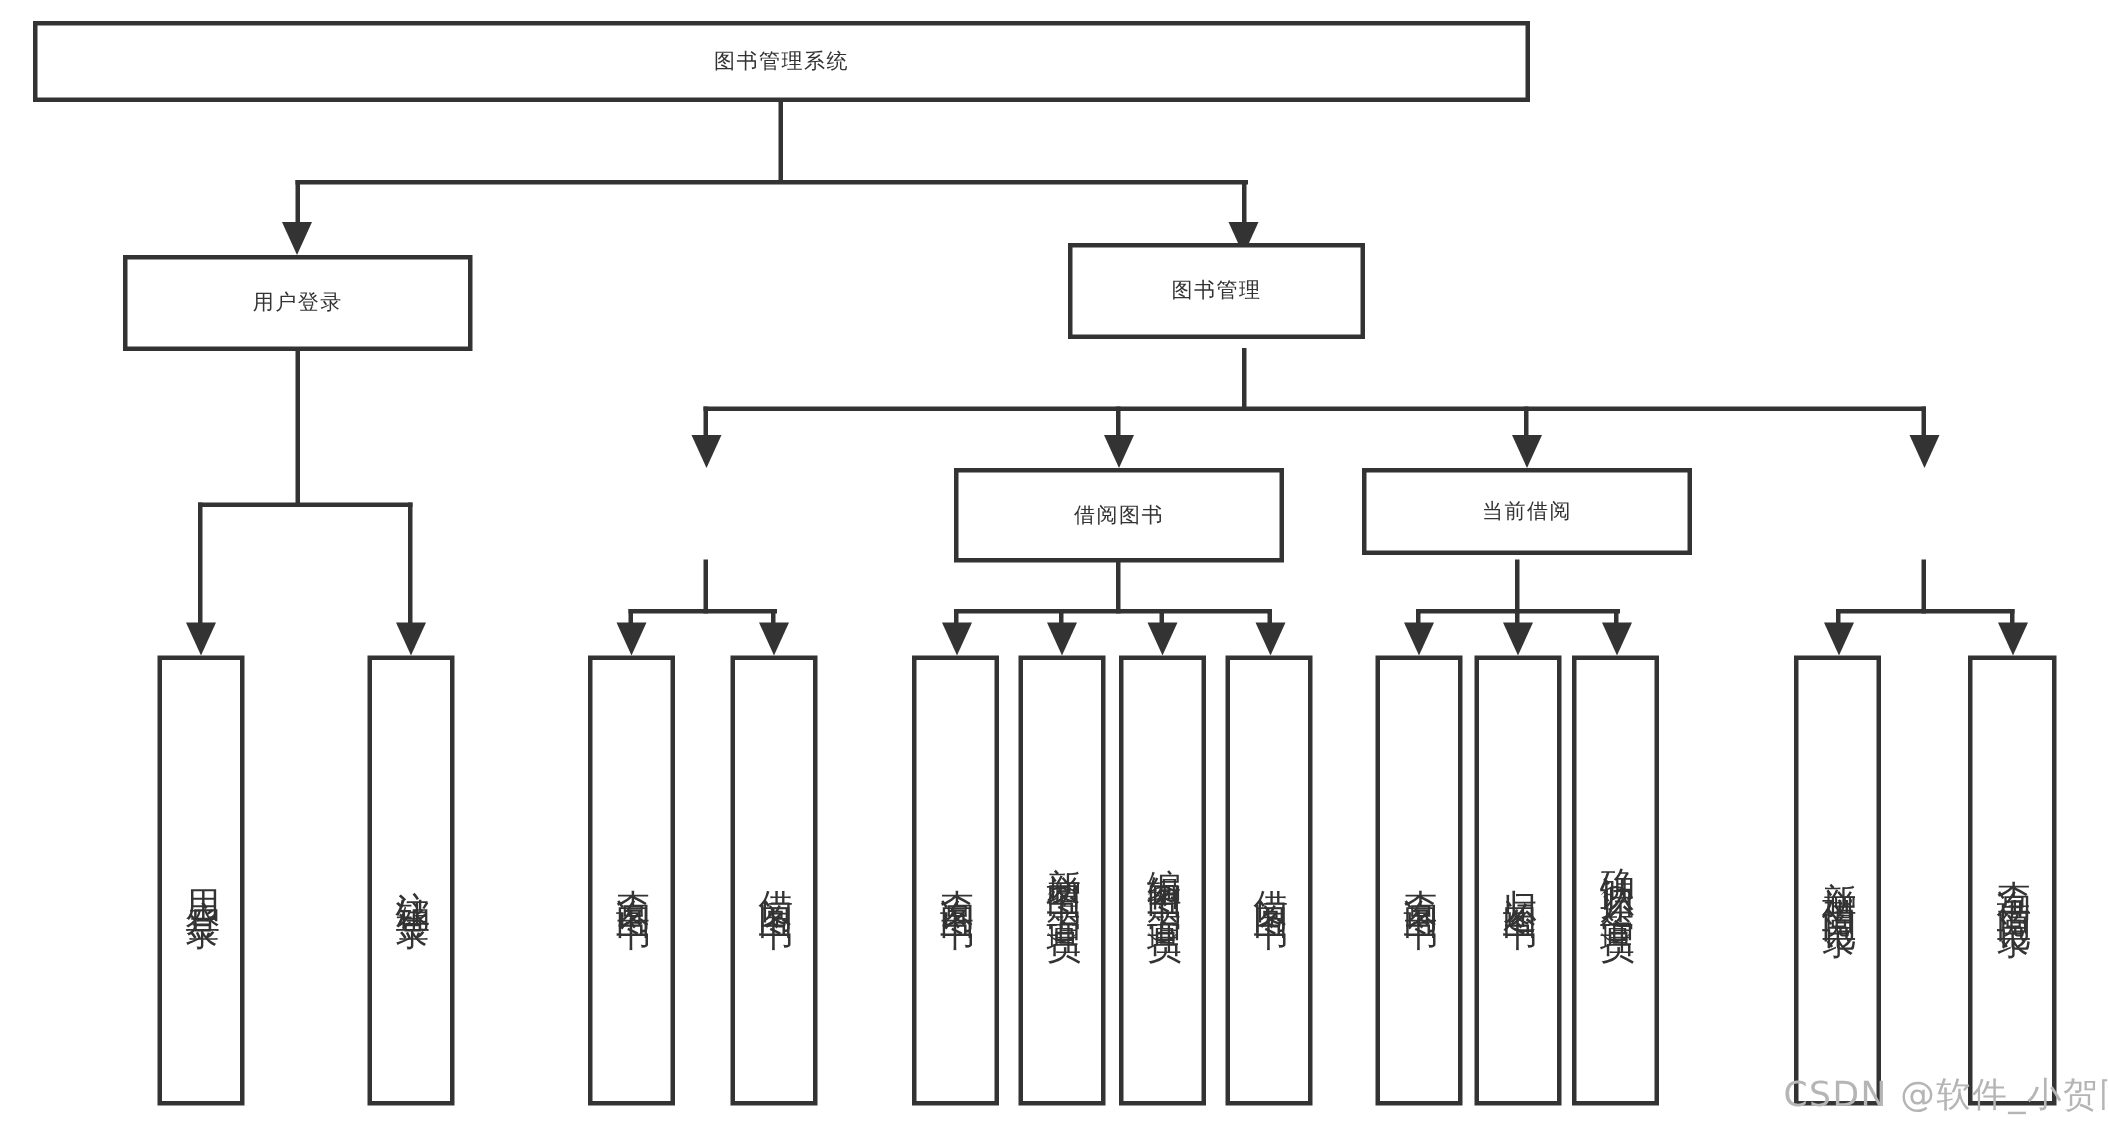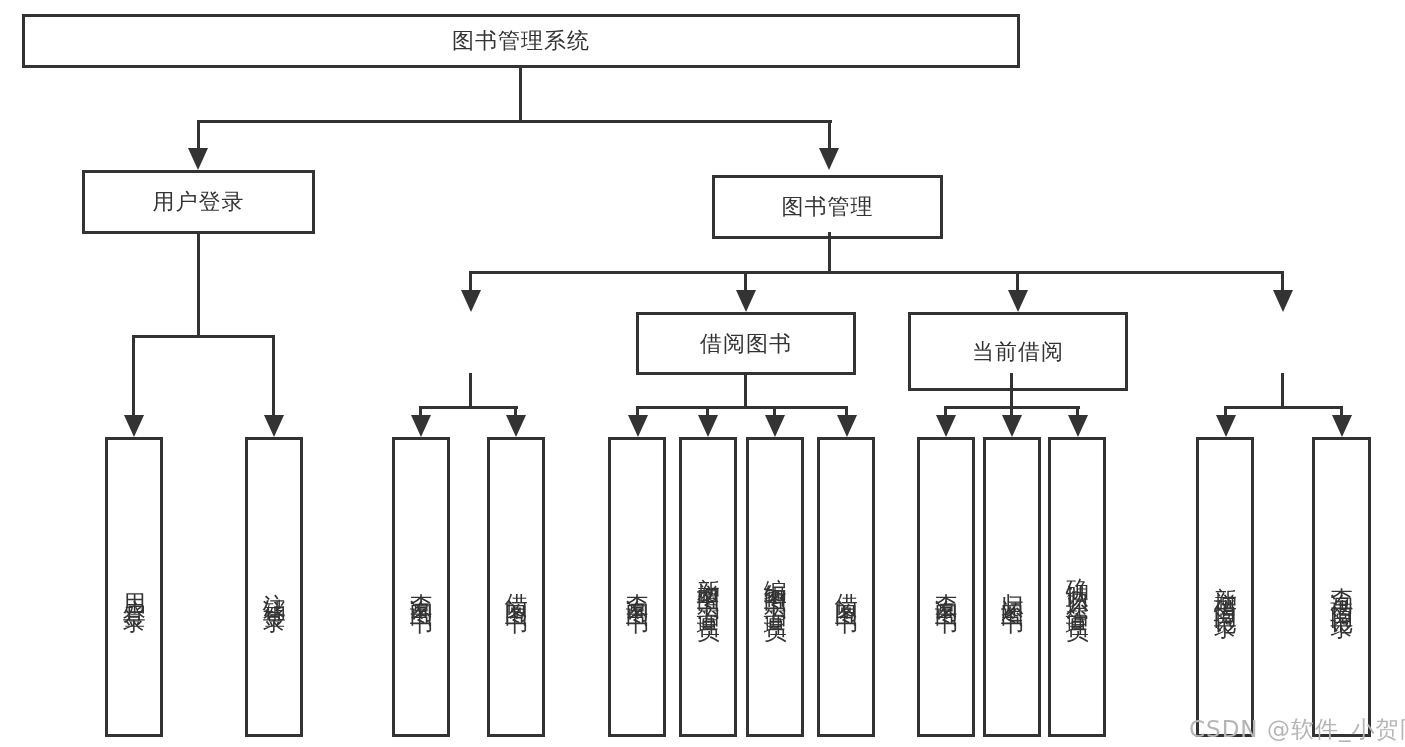"图书管理系统" .hnode { font-size: 22px -> 14px }
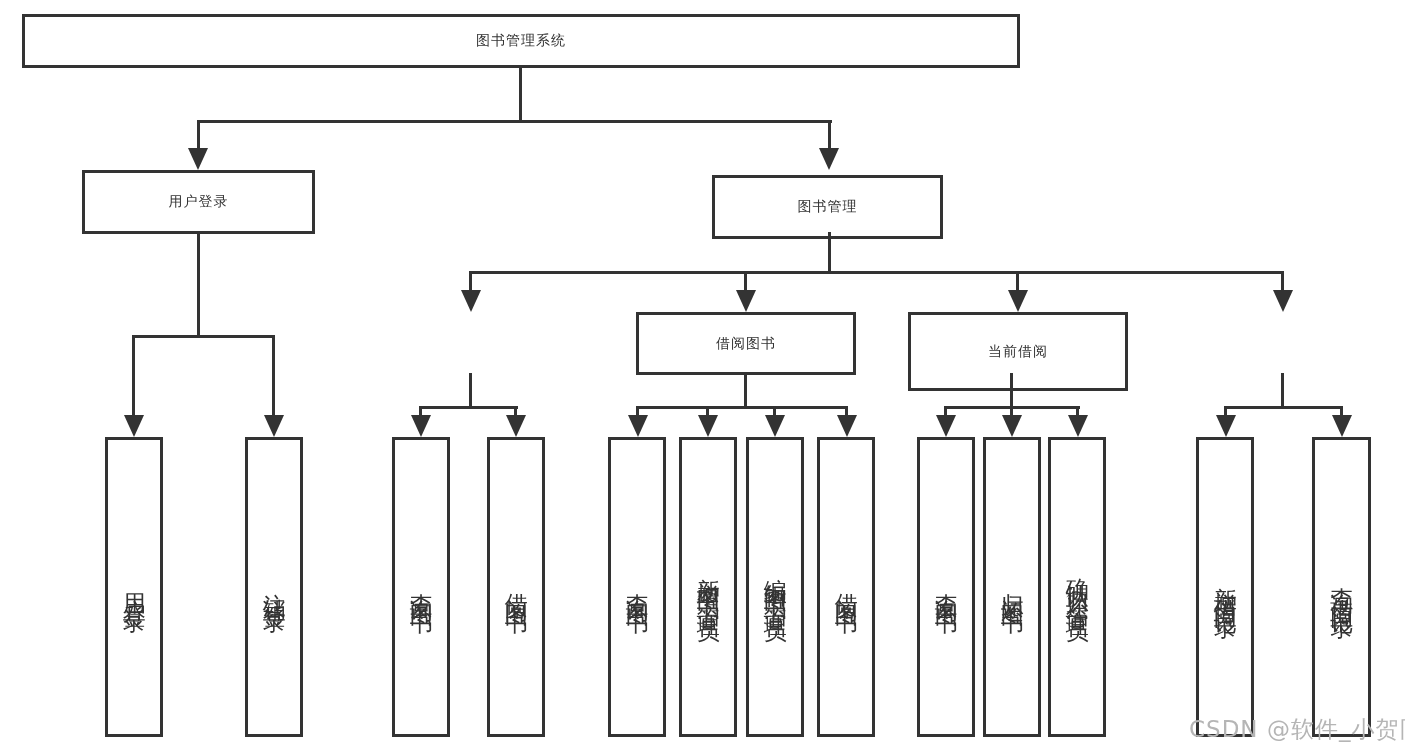"图书管理" div.node { top: 175px -> 162px; width: 231px -> 198px }
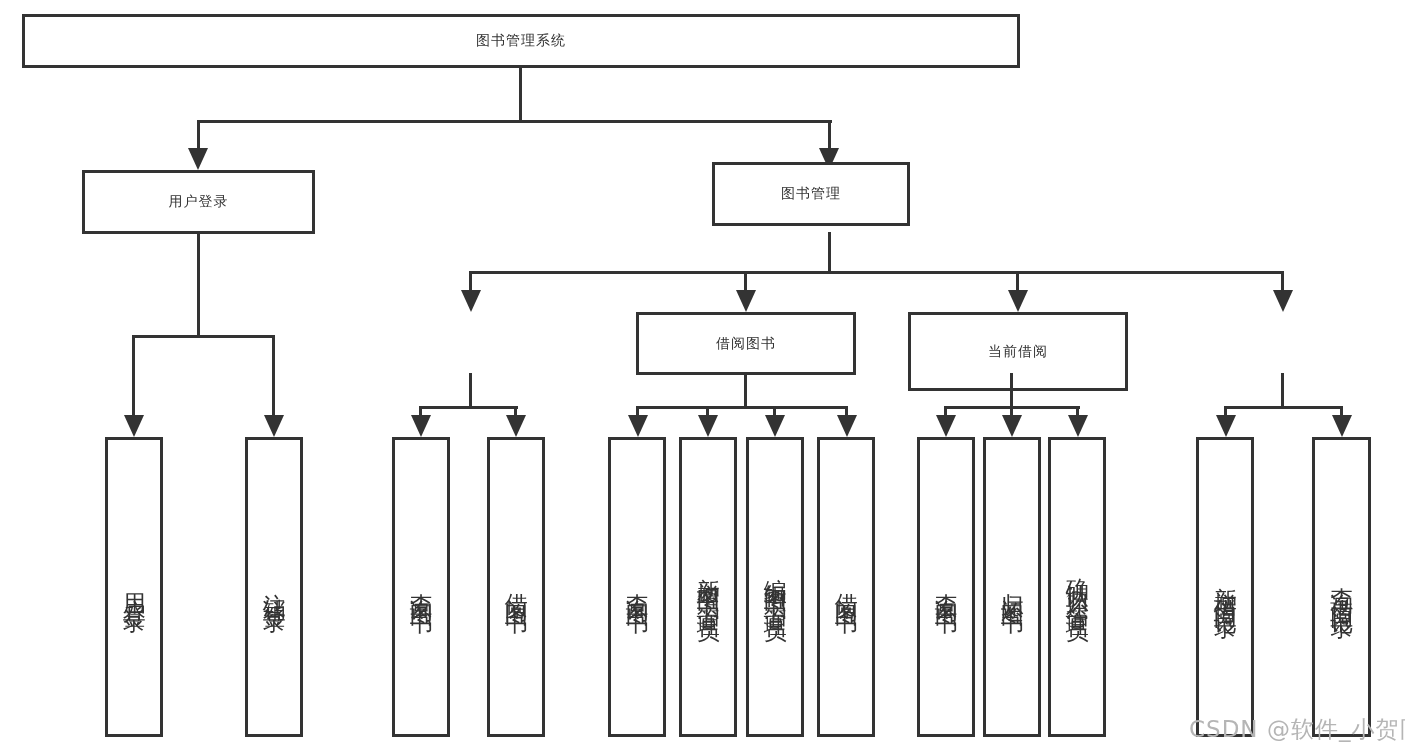"当前借阅" div.node { height: 79px -> 58px }
